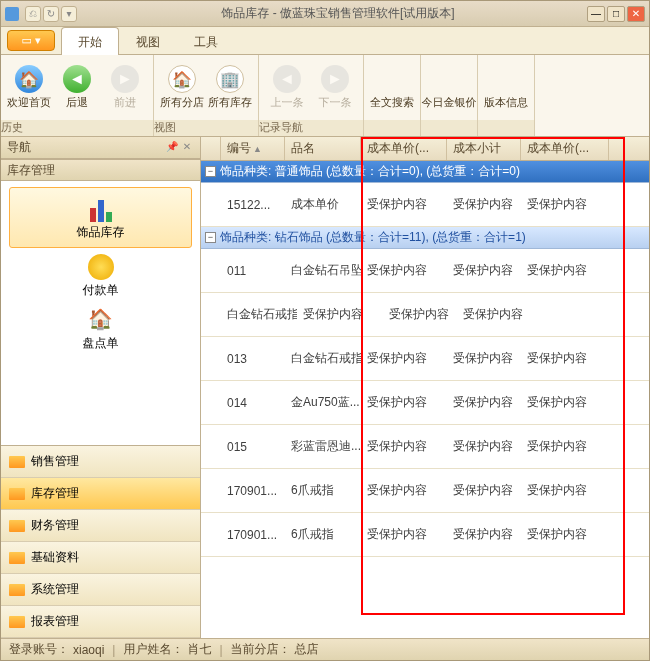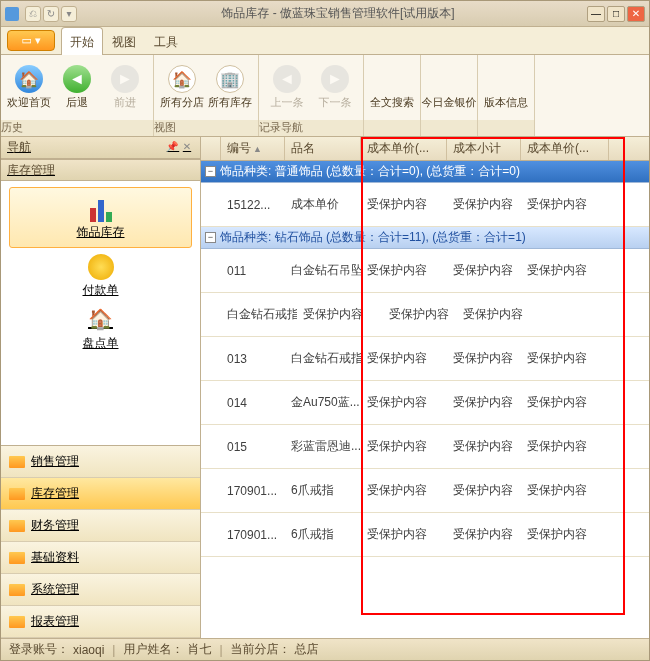"开始" .tab { padding: 6px 8px 0 -> 6px 16px 0 }
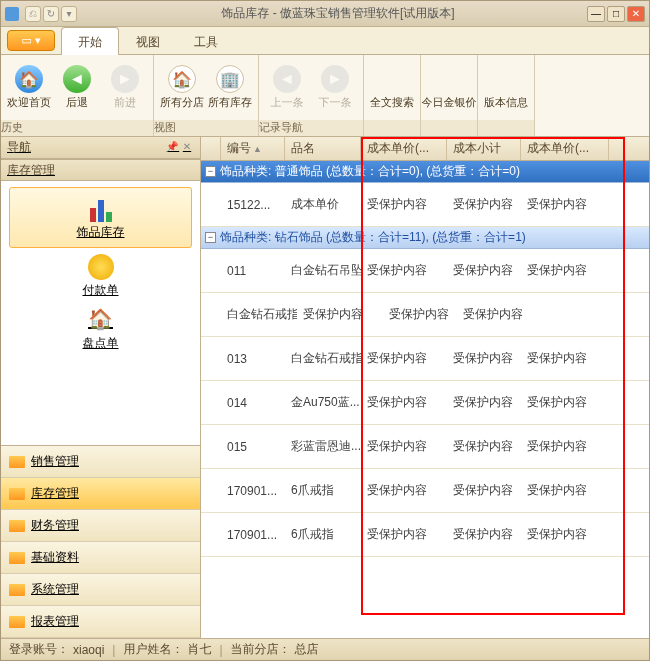"导航" .nav { text-decoration: underline -> none }
